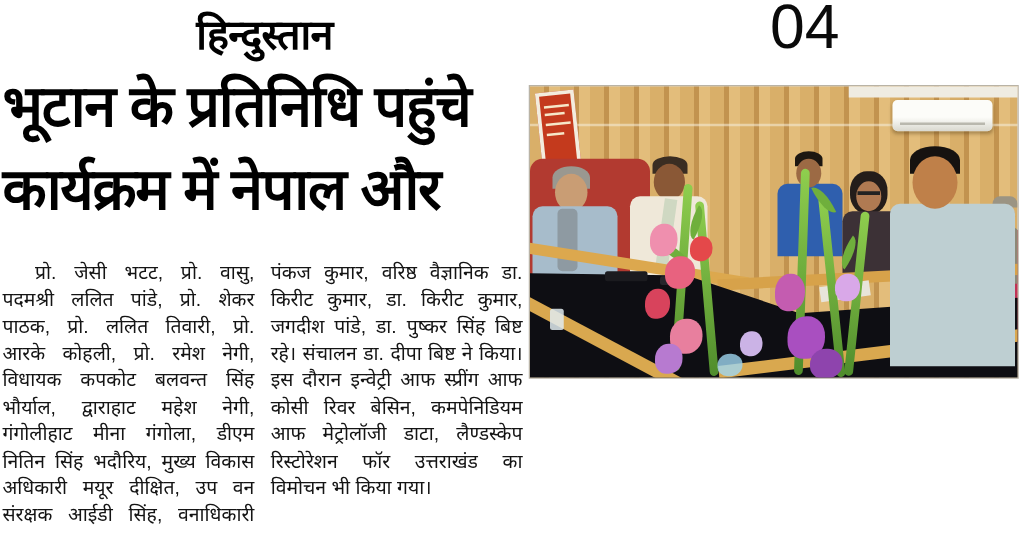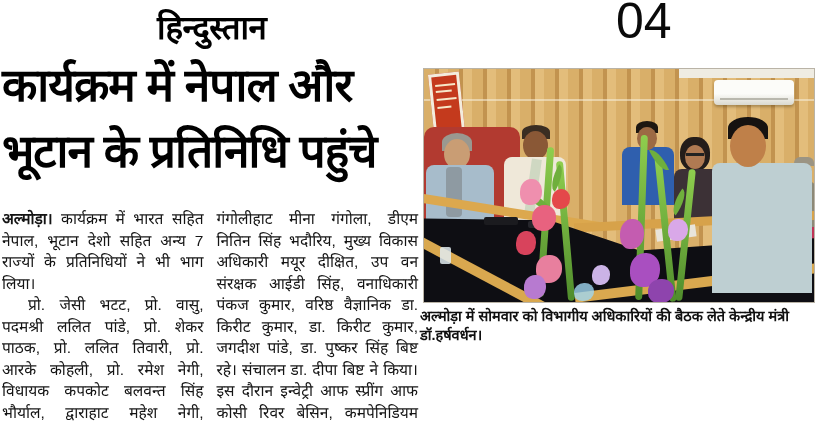"कार्यक्रम में नेपाल और" div { order: before "भूटान के प्रतिनिधि पहुंचे" -> after "भूटान के प्रतिनिधि पहुंचे" }
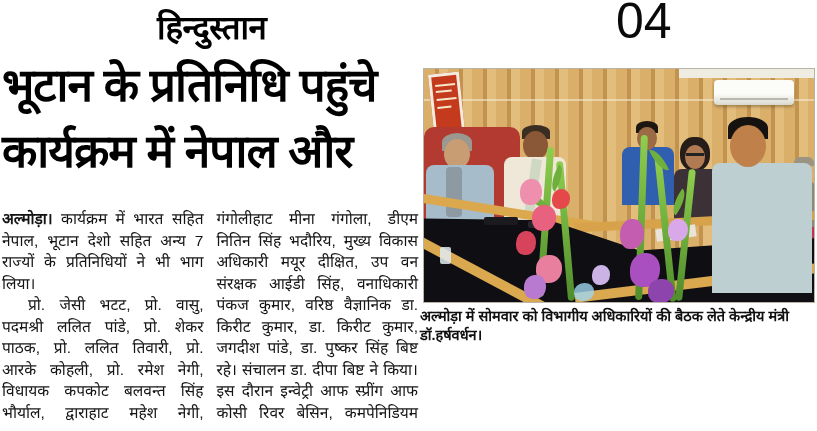"अल्मोड़ा। कार्यक्रम में भारत सहित" p { html: <p><span>अल्मोड़ा।</span><span> कार्यक्रम में भारत सहित नेपाल, भूटान देशो सहित अन्य 7 राज्यों के प्रतिनिधियों ने भी भाग लिया।</span></p> -> none }
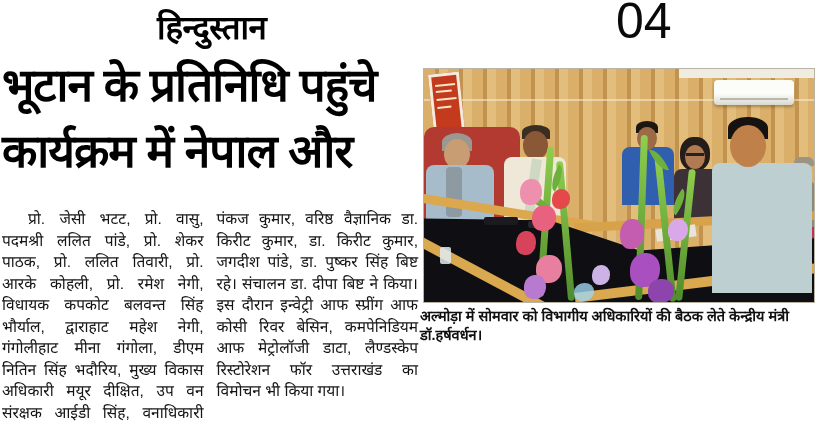"अल्मोड़ा में सोमवार को विभागीय" div.caption { html: <div>अल्मोड़ा में सोमवार को विभागीय अधिकारियों की बैठक लेते केन्द्रीय मंत्री डॉ.हर्षवर्धन।</div> -> none }
